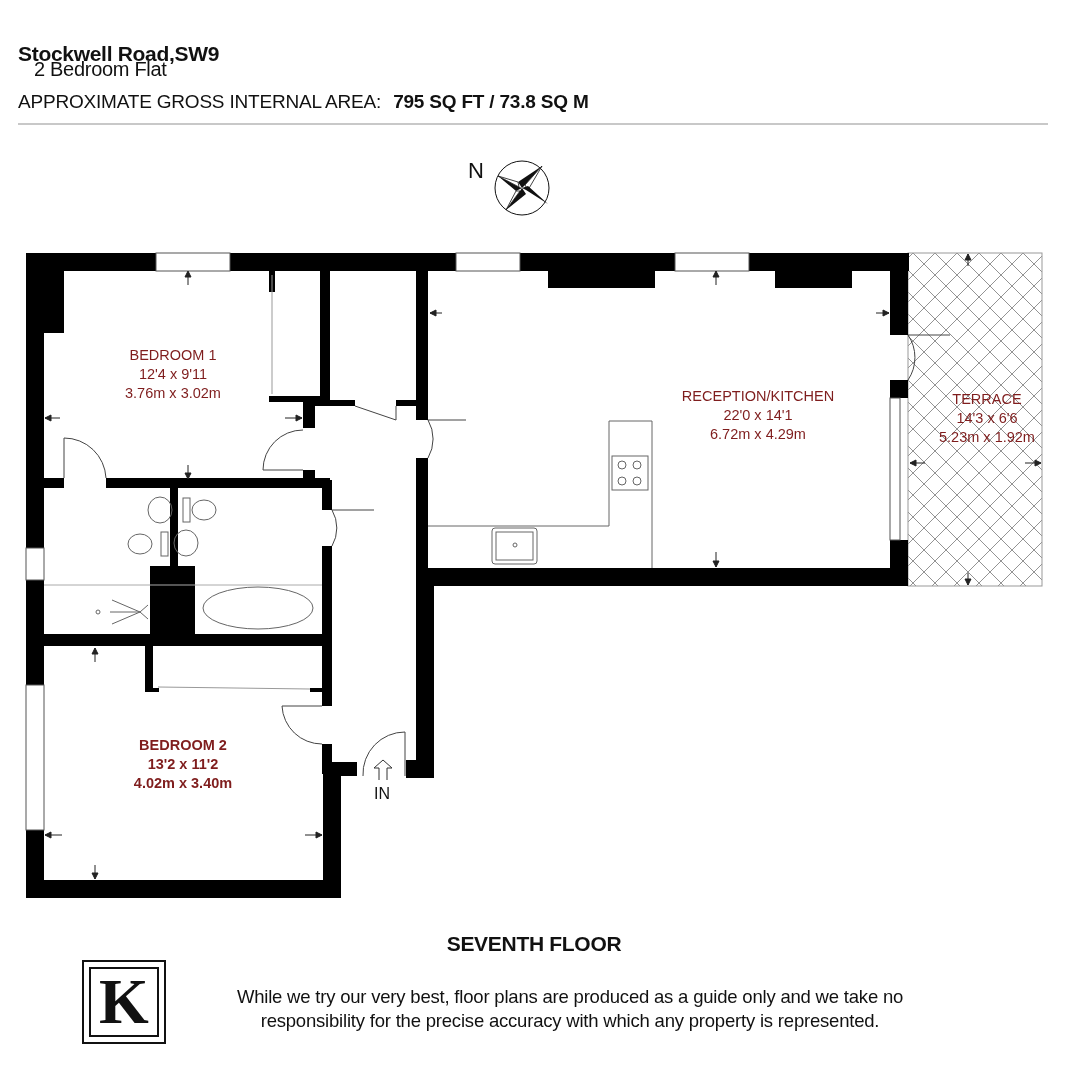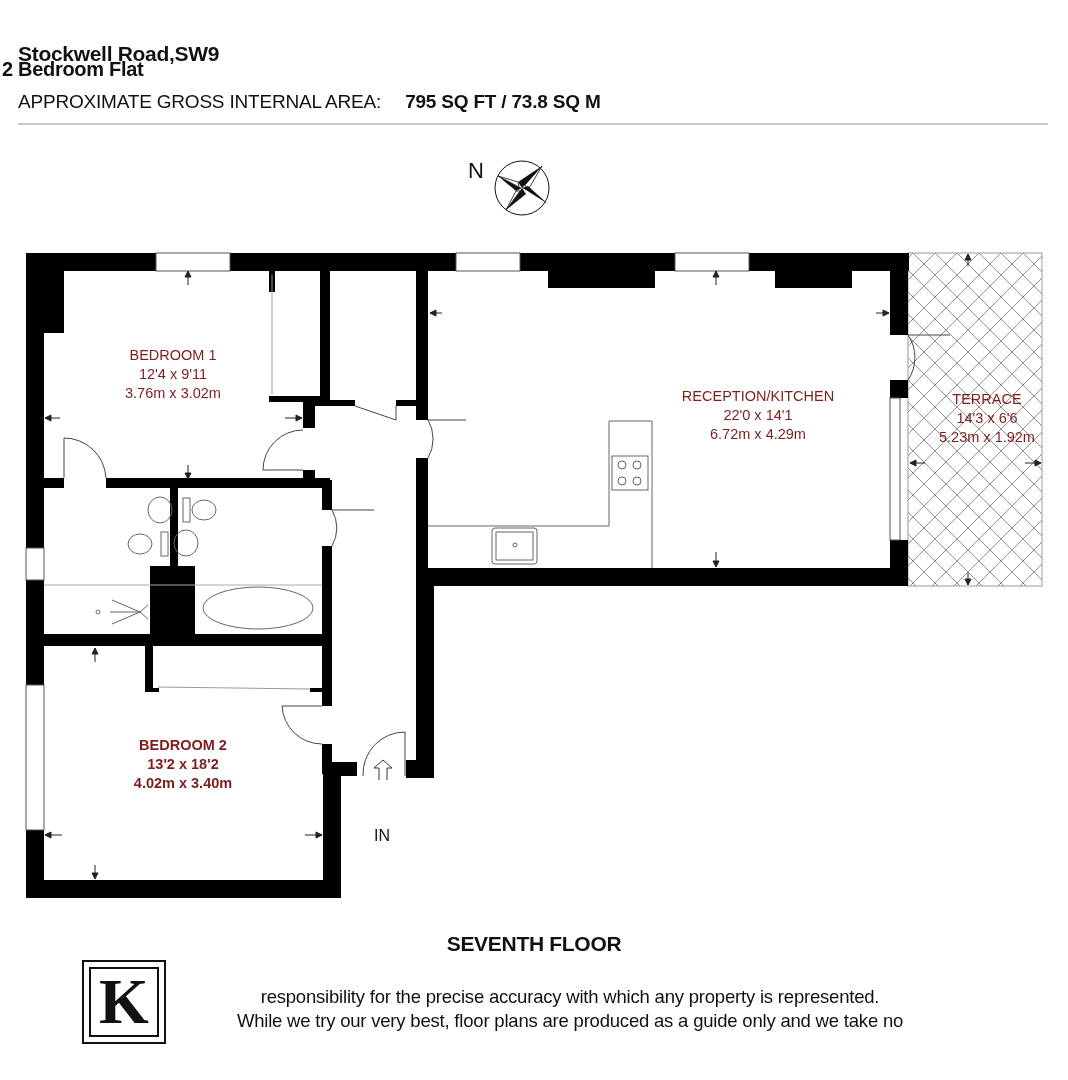"2 Bedroom Flat" .hdr-sub { font-weight: bold -> normal; left: 2px -> 34px }
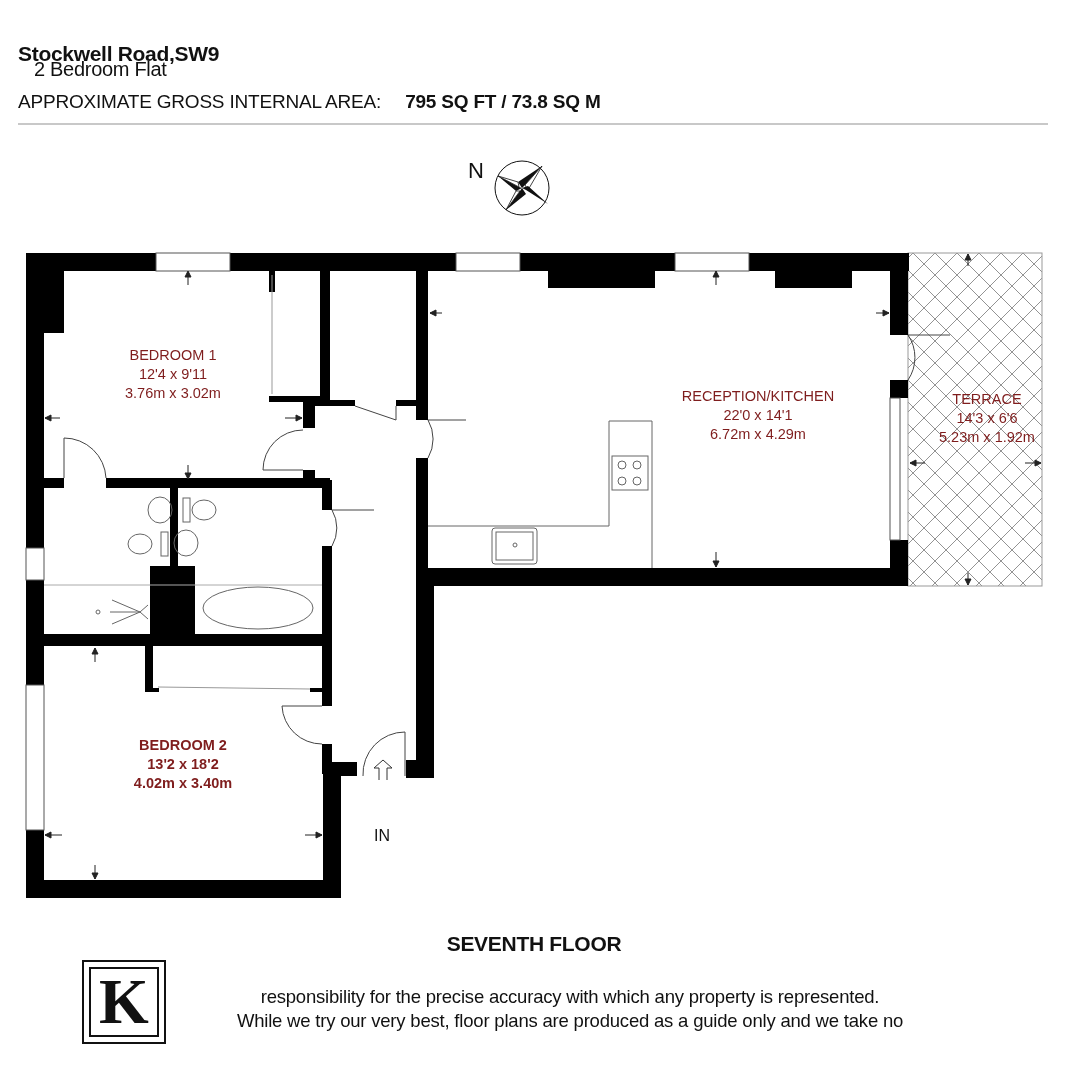"795 SQ FT / 73.8" .hdr-area .val { margin-left: 24px -> 12px }
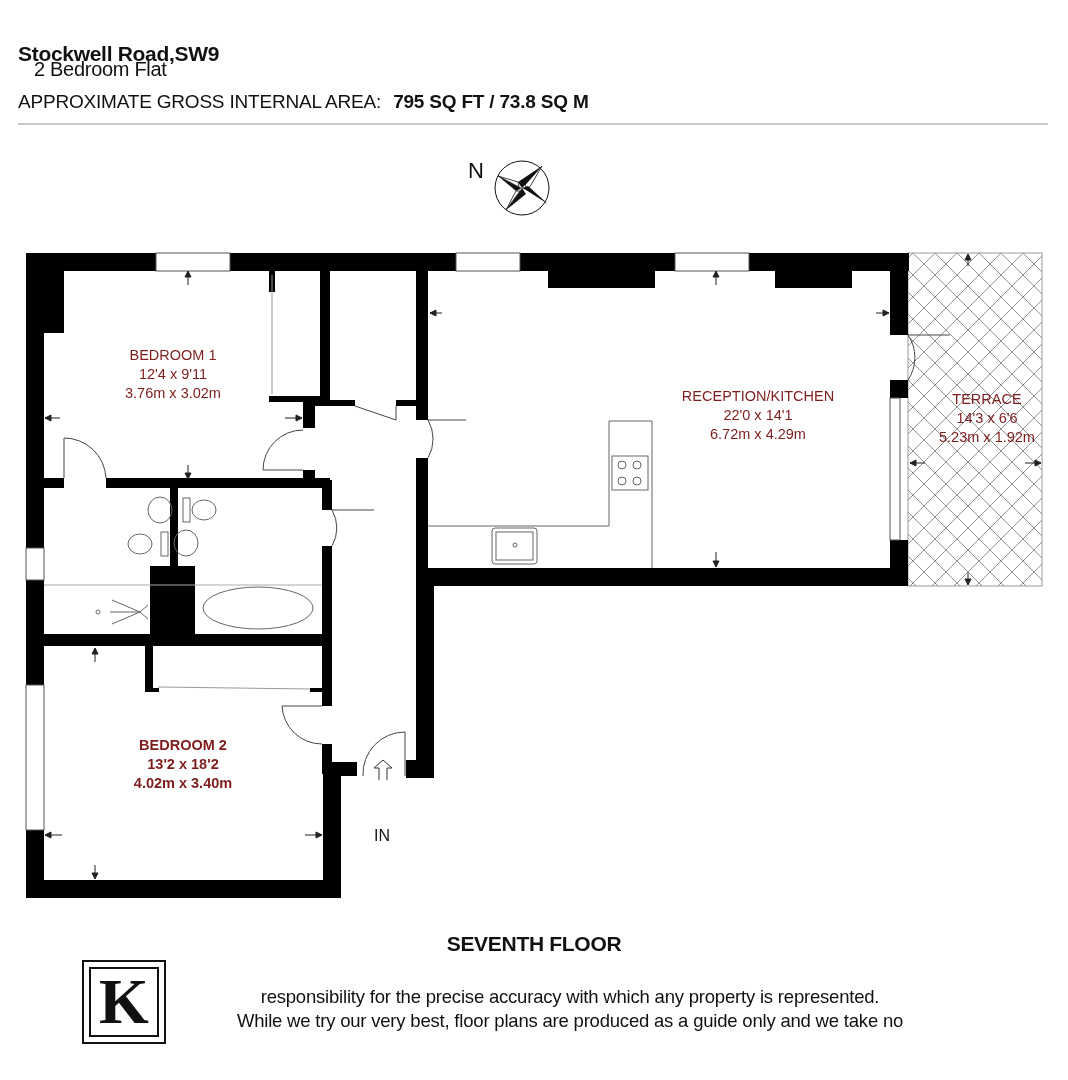"13'2 x 18'2" div { text: 18'2 -> 11'2 }
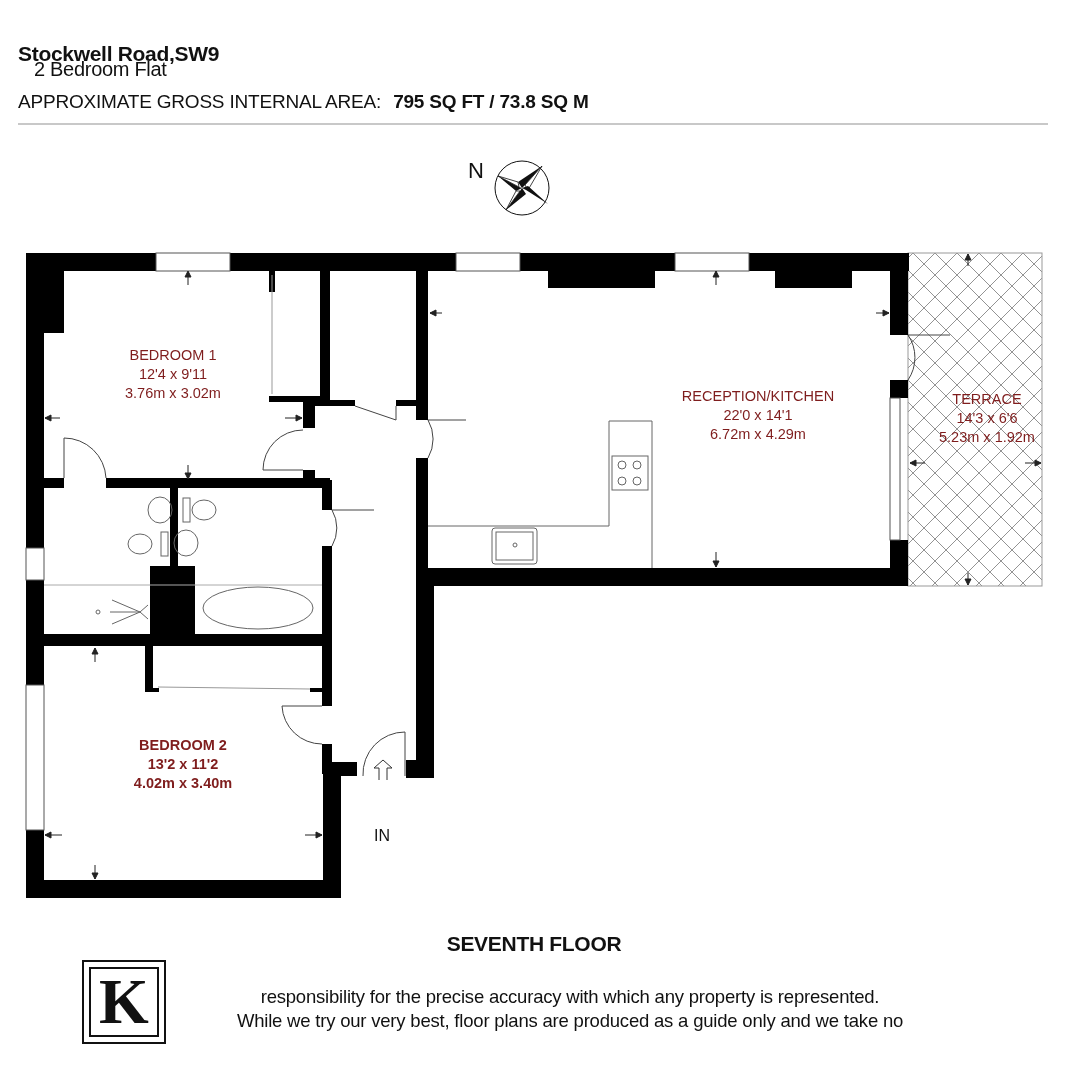"IN" .in-label { margin-top: 42px -> none }
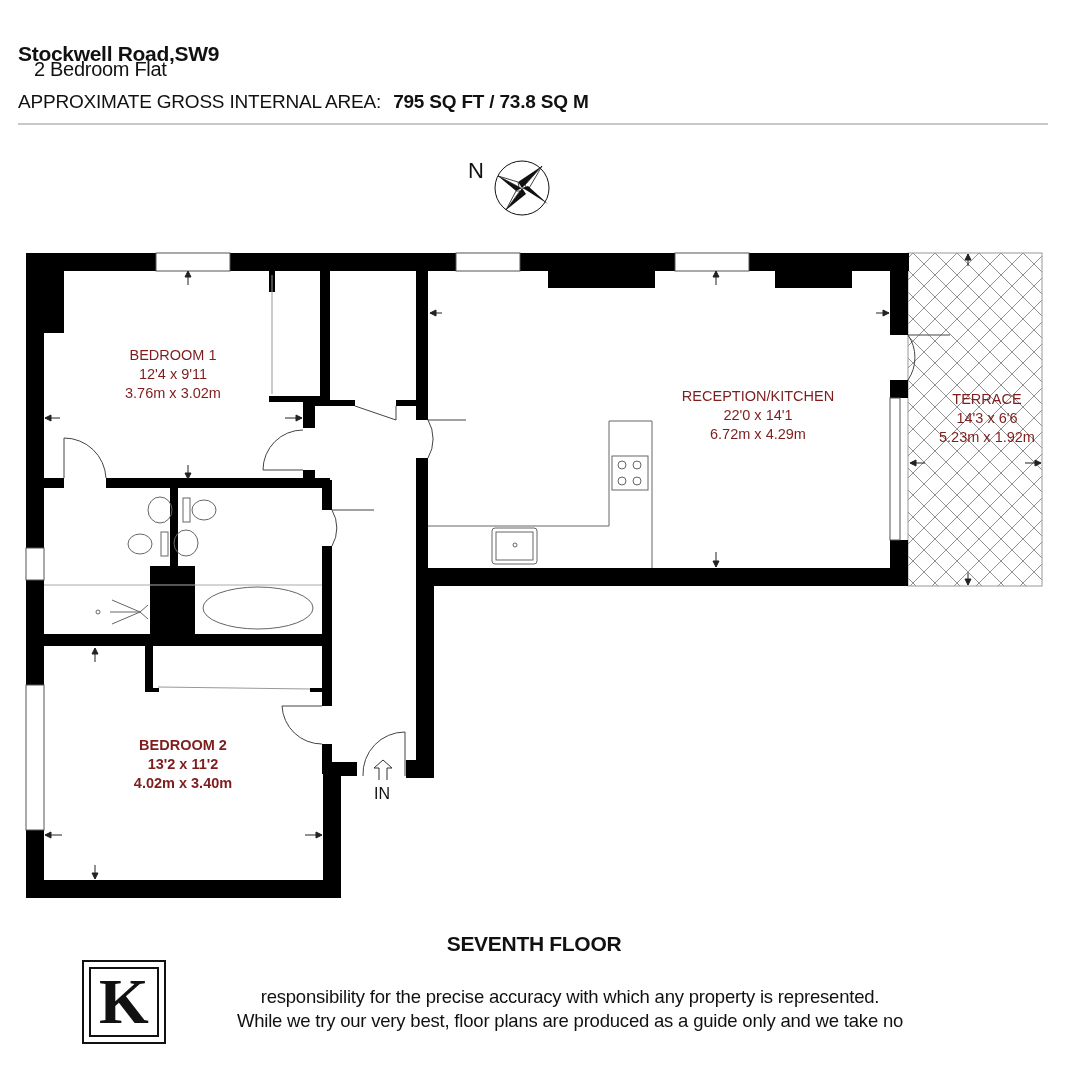"responsibility for the precise accuracy" div { order: before "While we try our very" -> after "While we try our very" }
